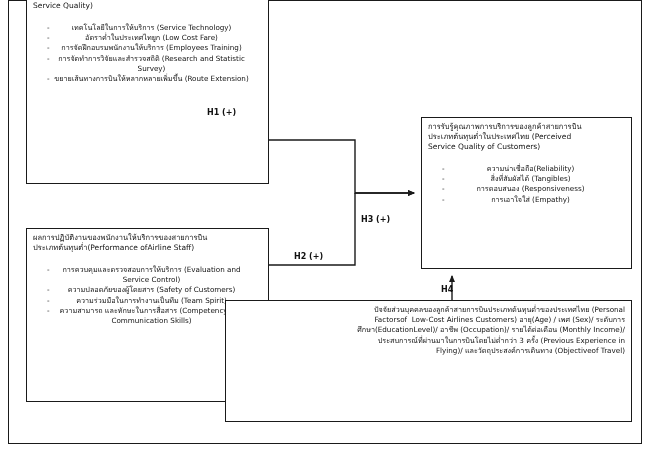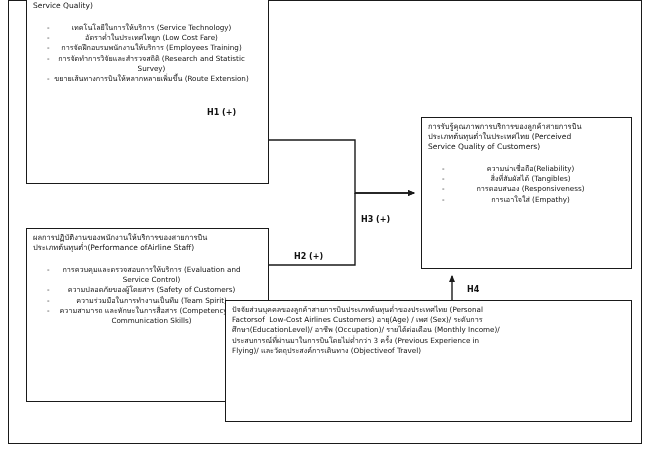"H4" #label-h4 { left: 467px -> 441px }
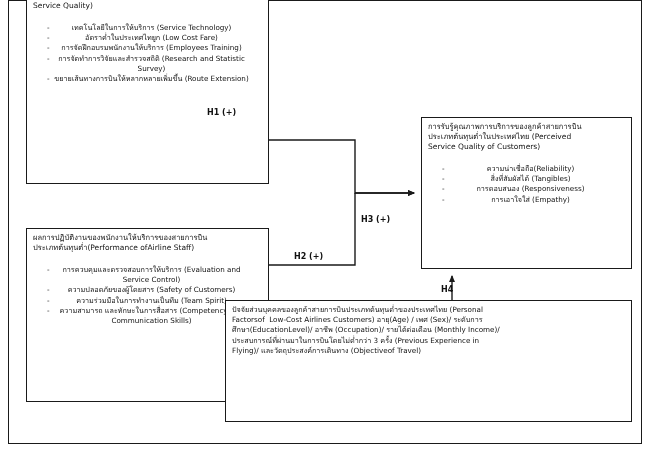"ปัจจัยส่วนบุคคลของลูกค้าสายการบินประเภทต" .plain-text { text-align: none -> right }
